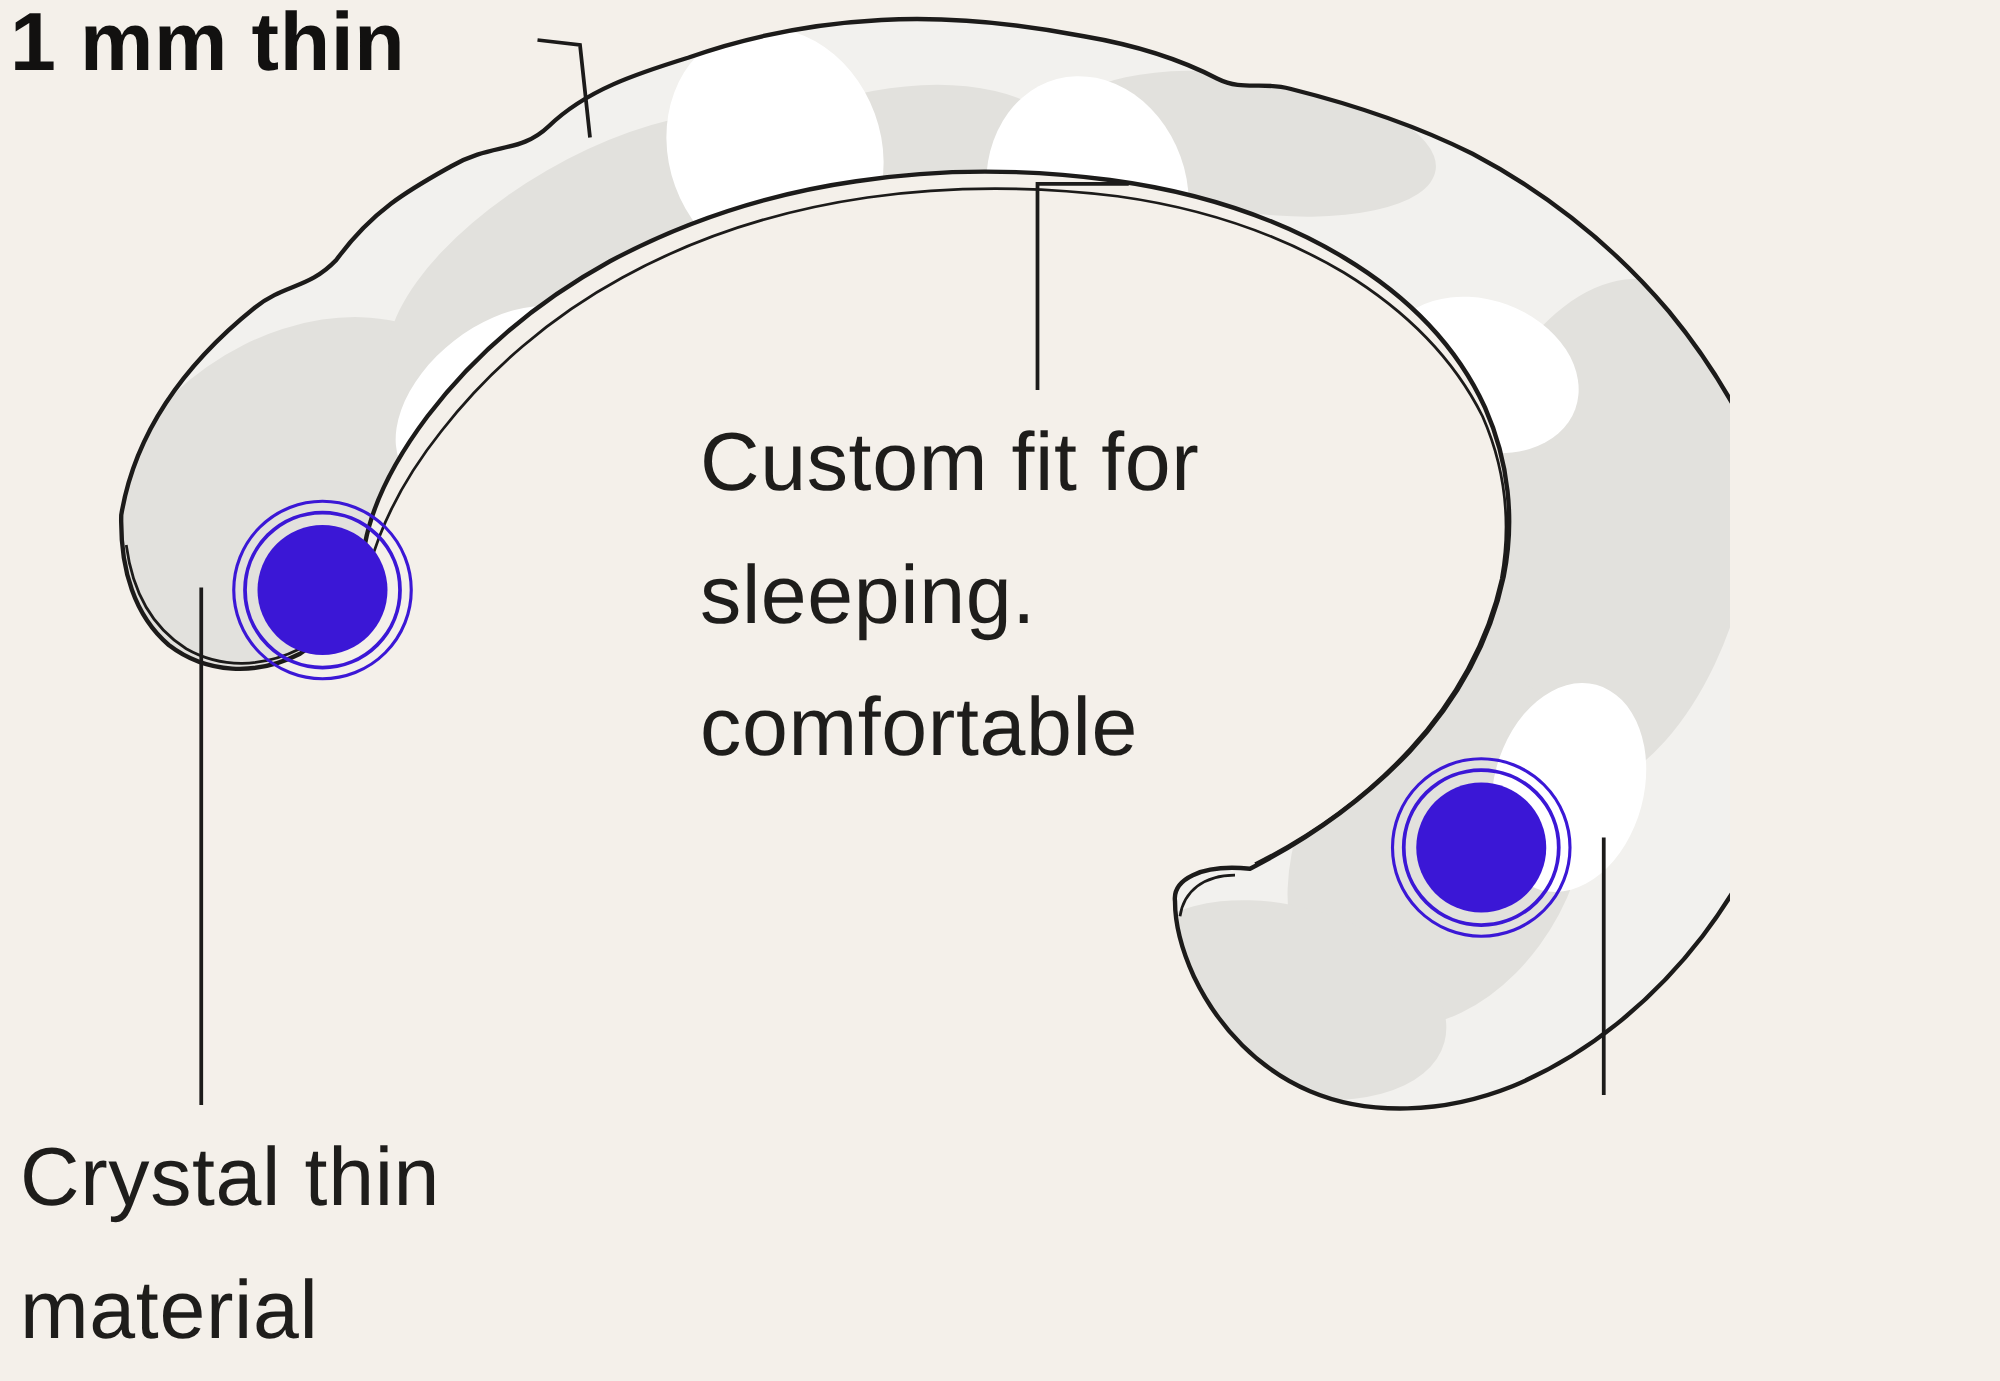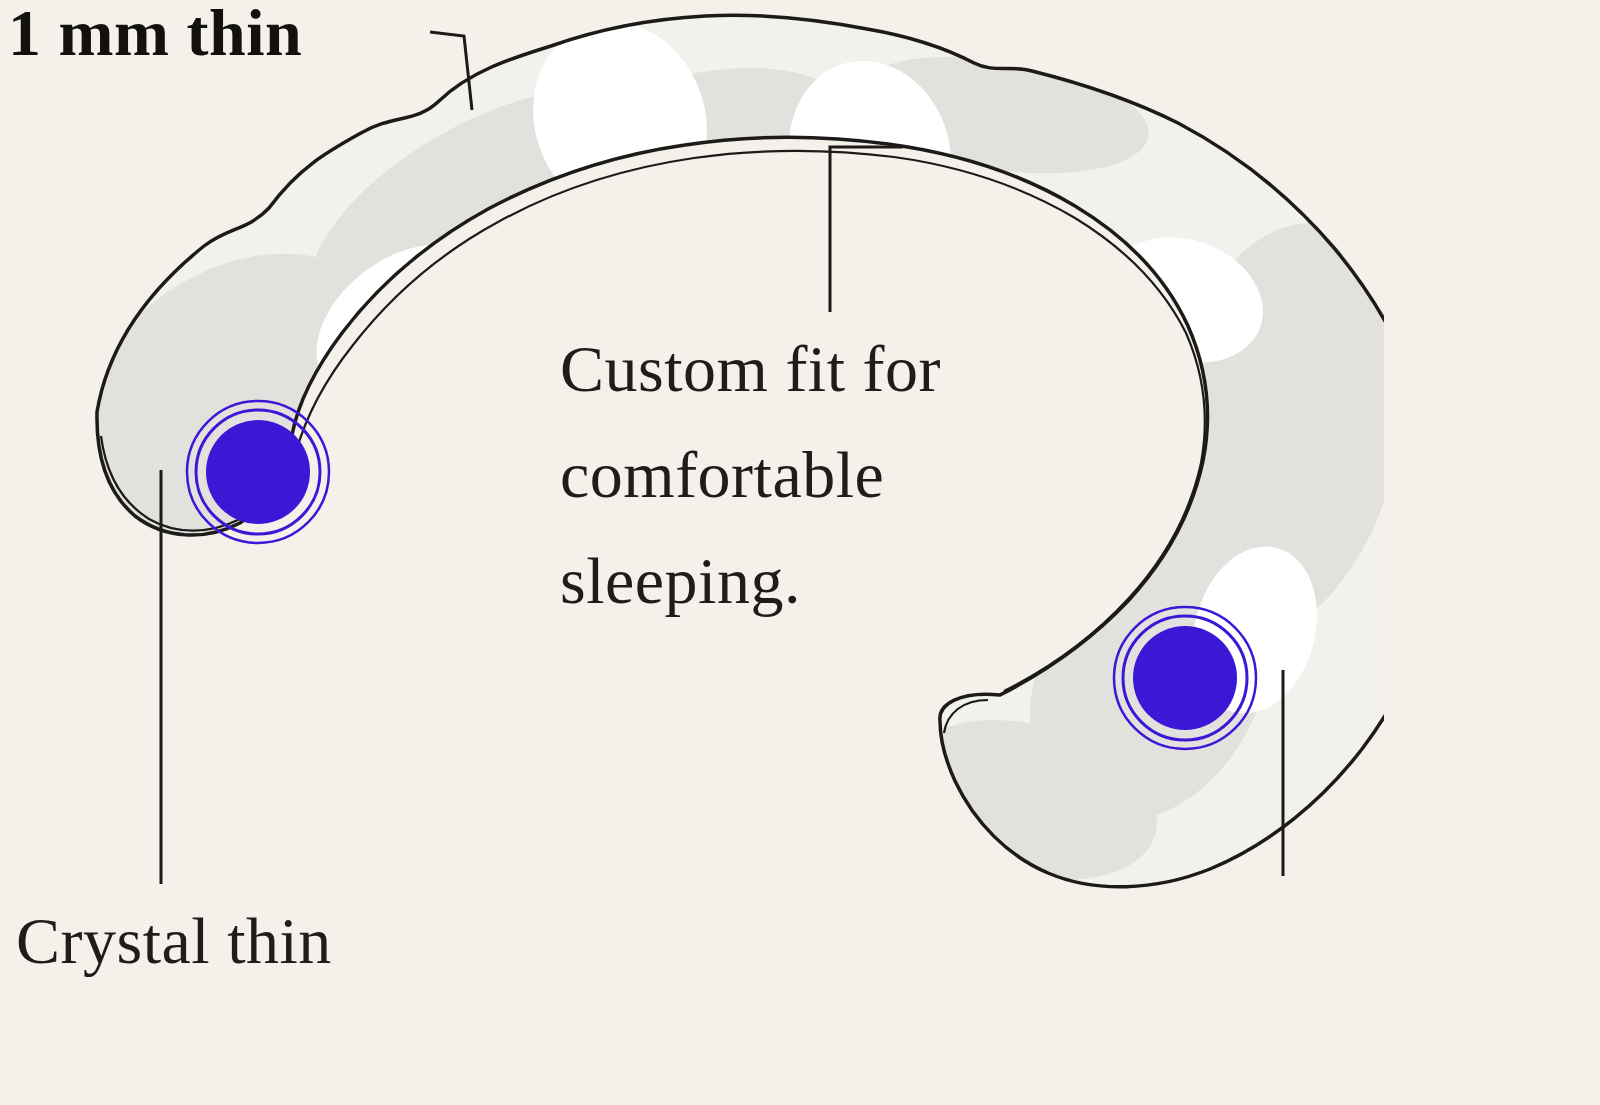"1 mm thin" .stage { font-family: Liberation Serif, serif -> Liberation Sans, sans-serif }
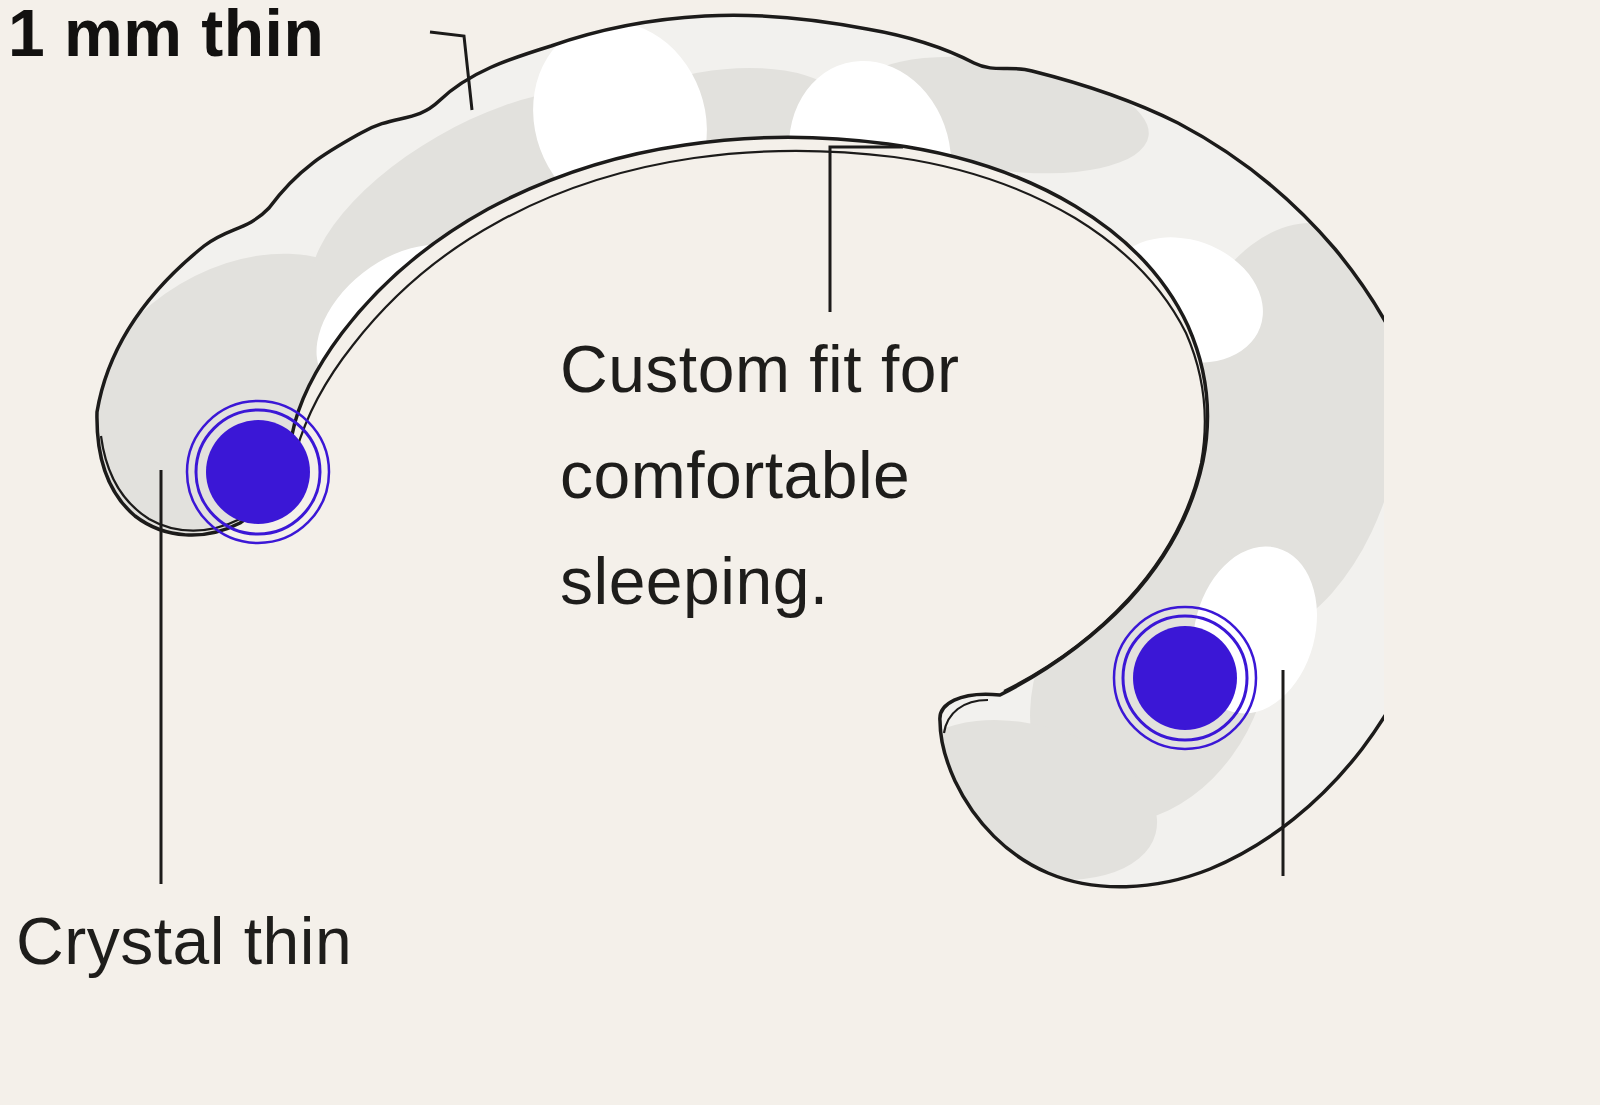"comfortable" div { order: before "sleeping." -> after "sleeping." }
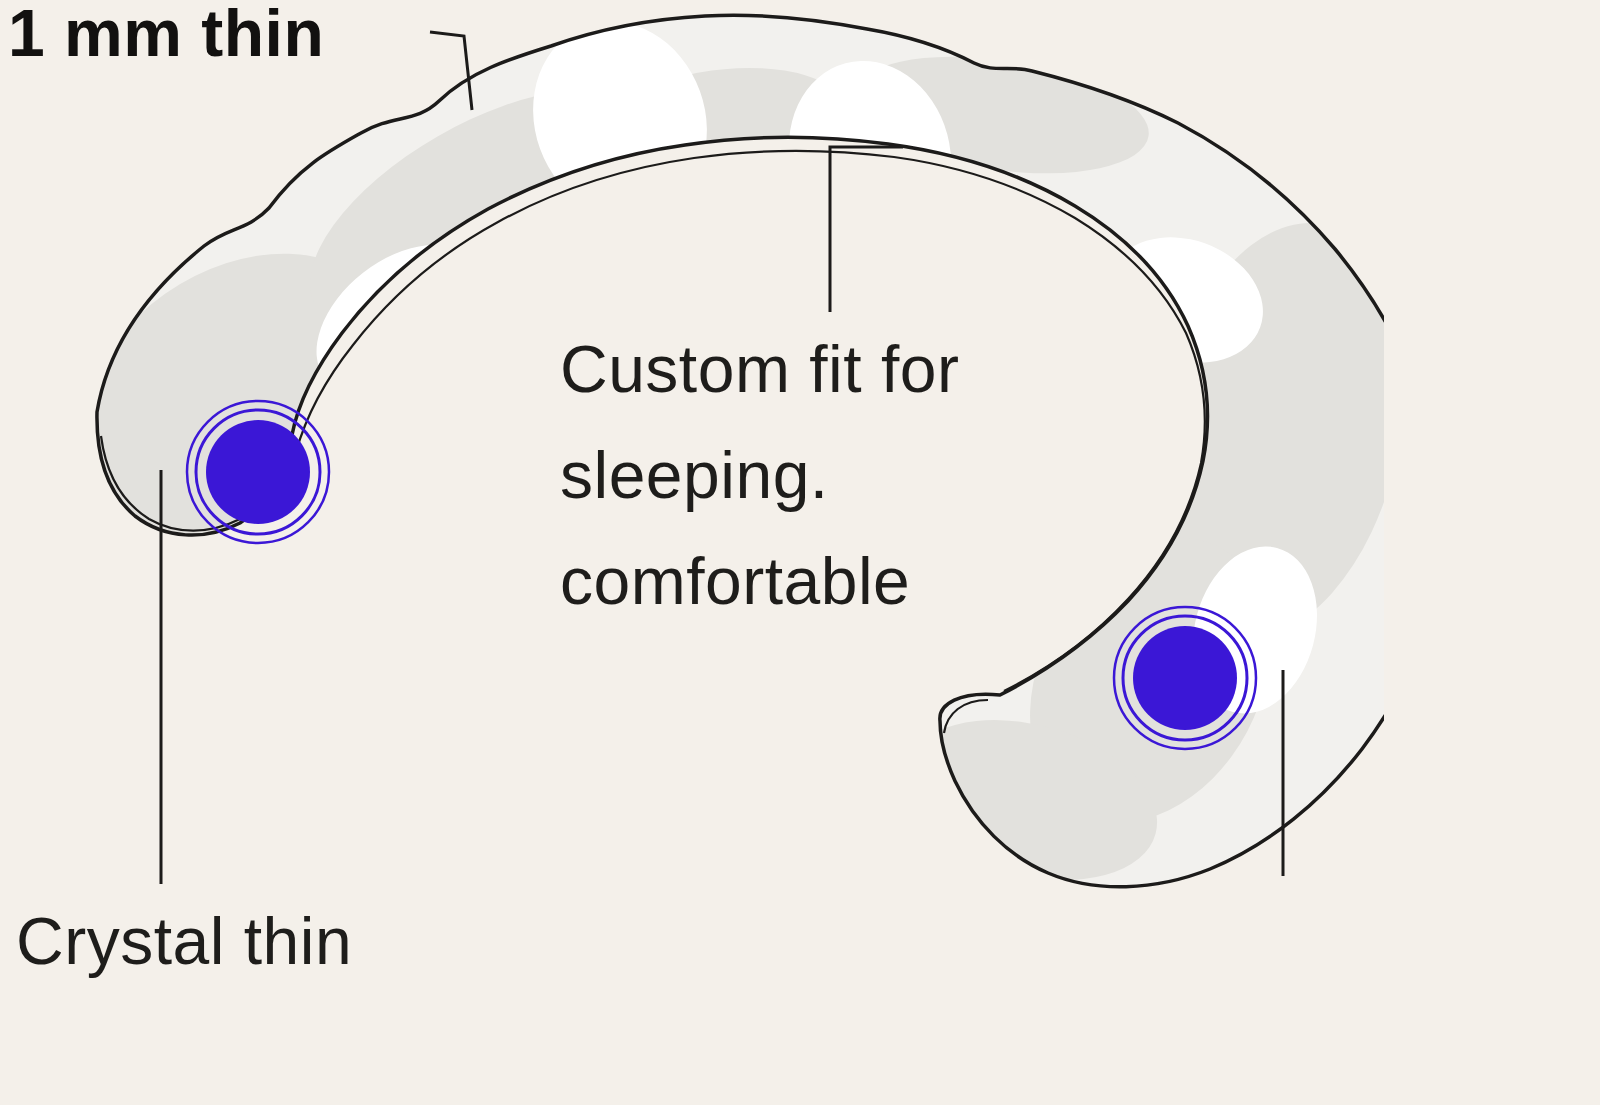"material" div { html: none -> <div>material</div> }
